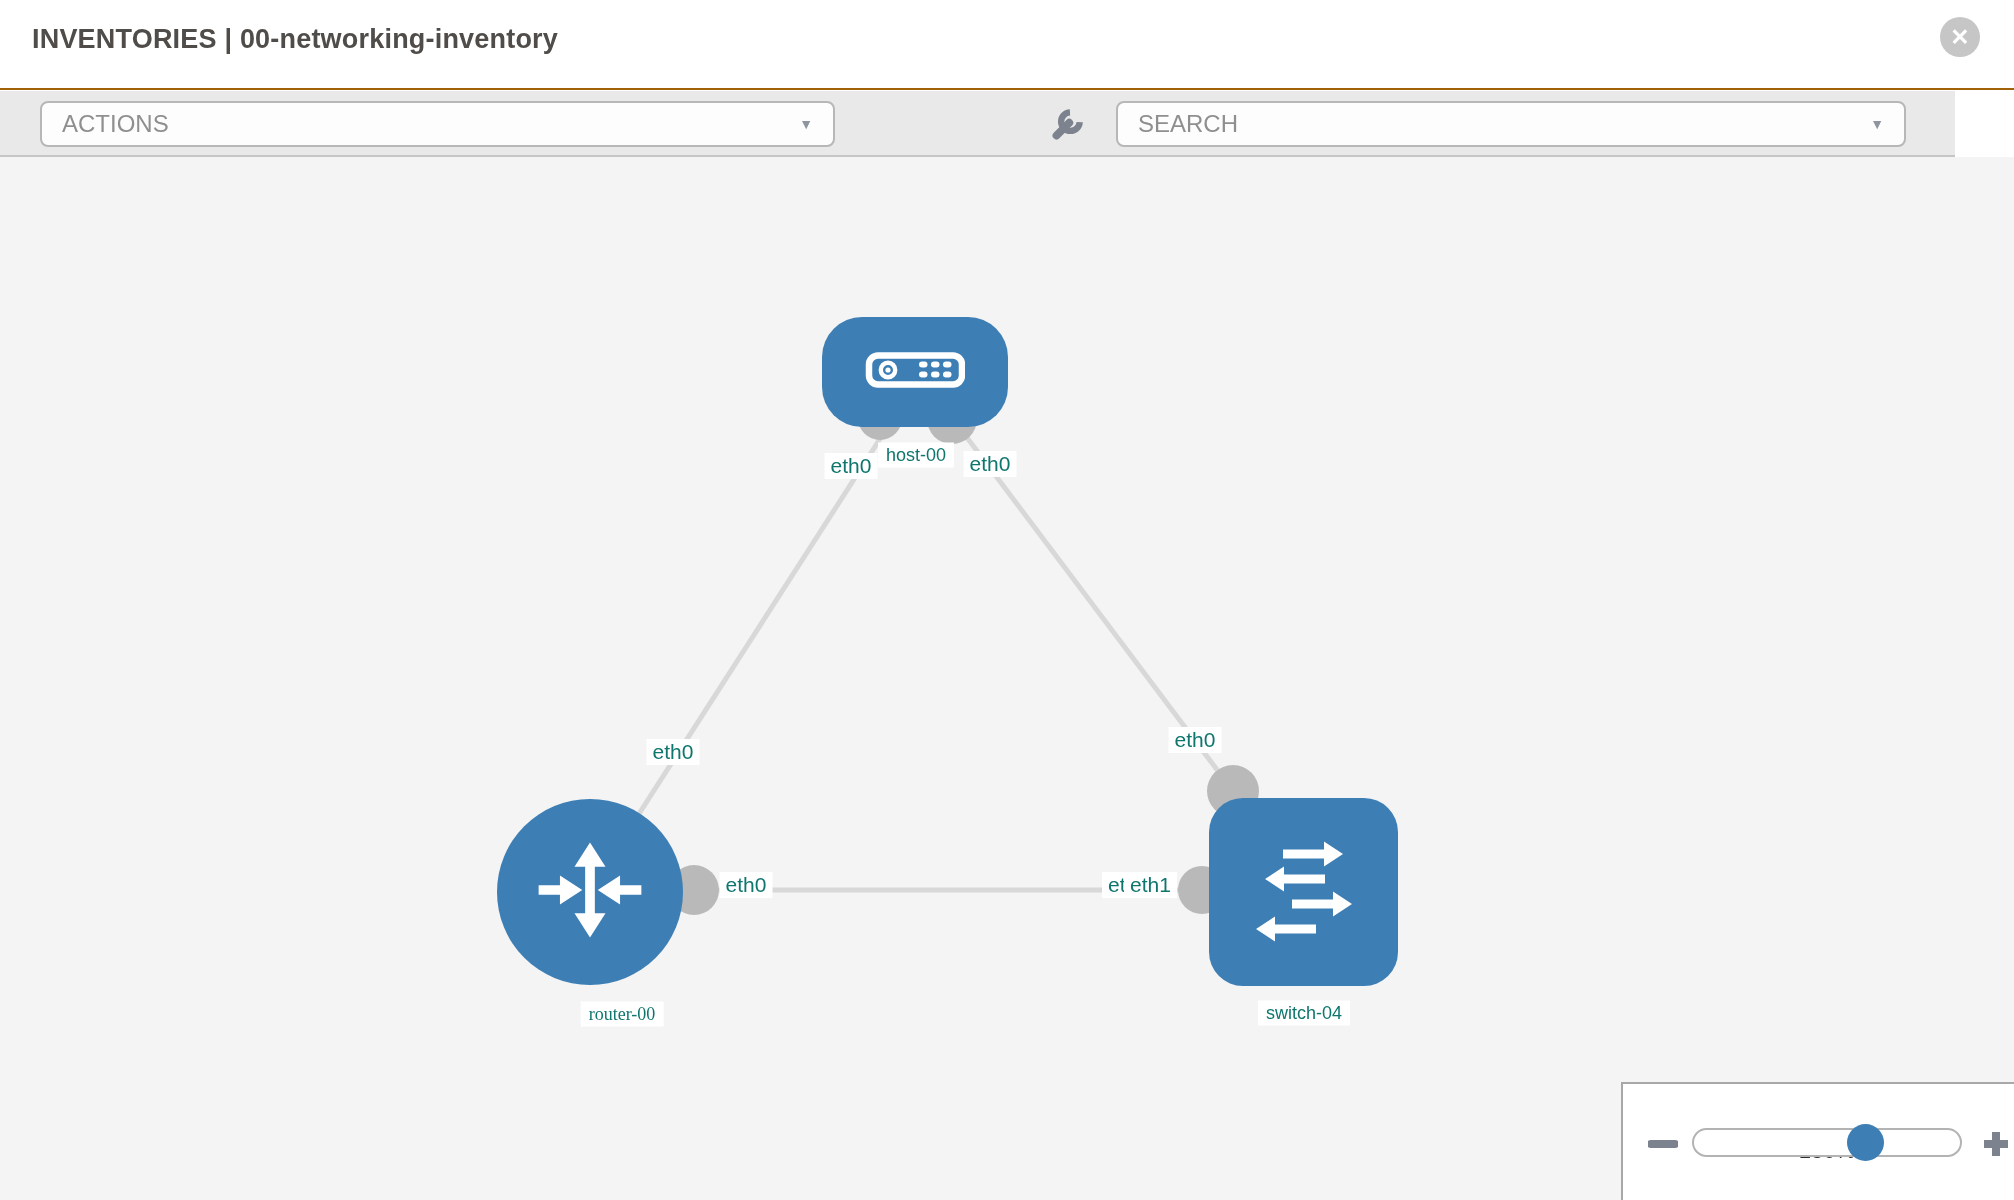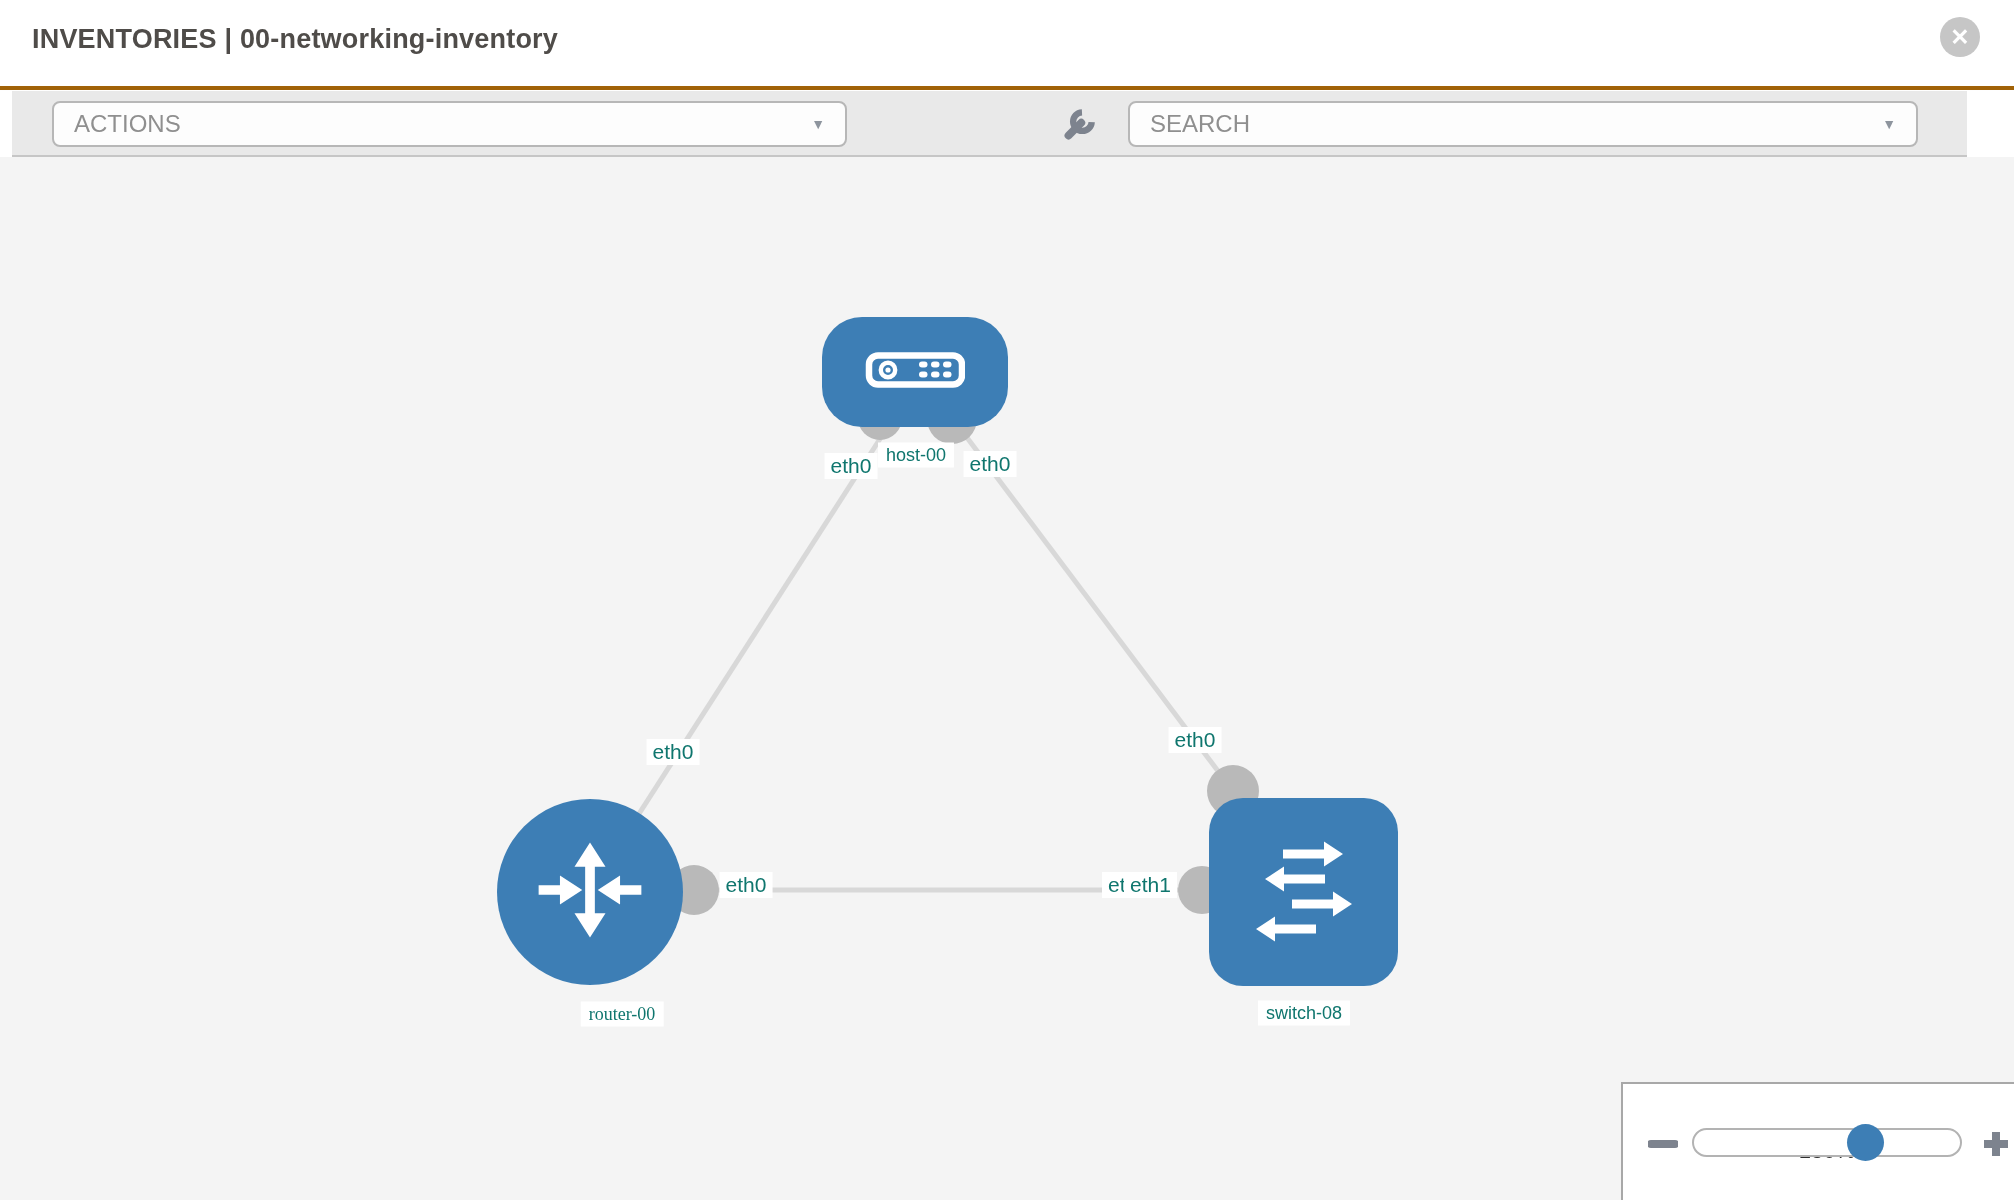"INVENTORIES | 00-networking-inventory" .header { border-bottom: 4px solid #a16207 -> 2px solid #a16207 }
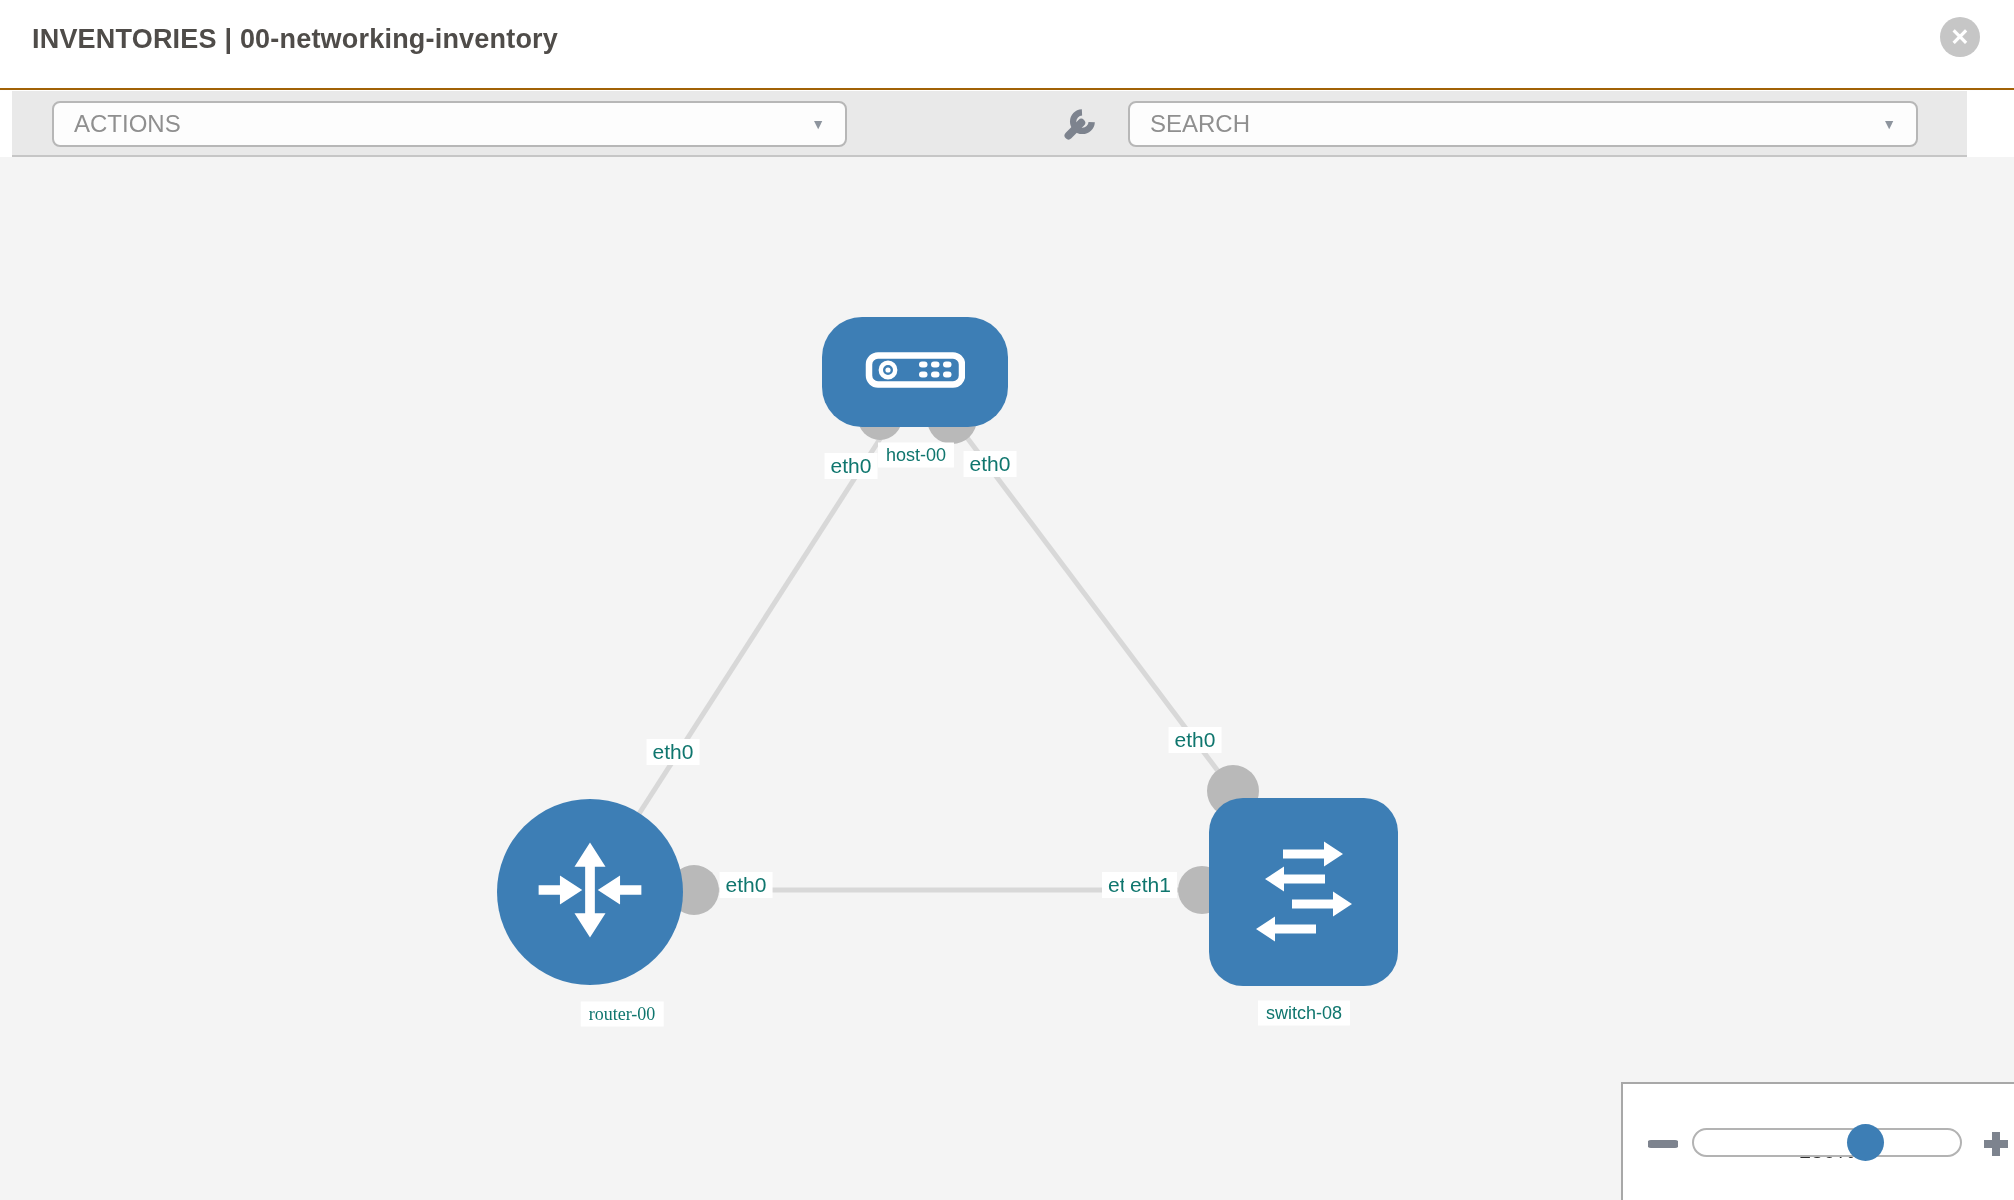"ACTIONS" .toolbar { margin-left: 12px -> none }
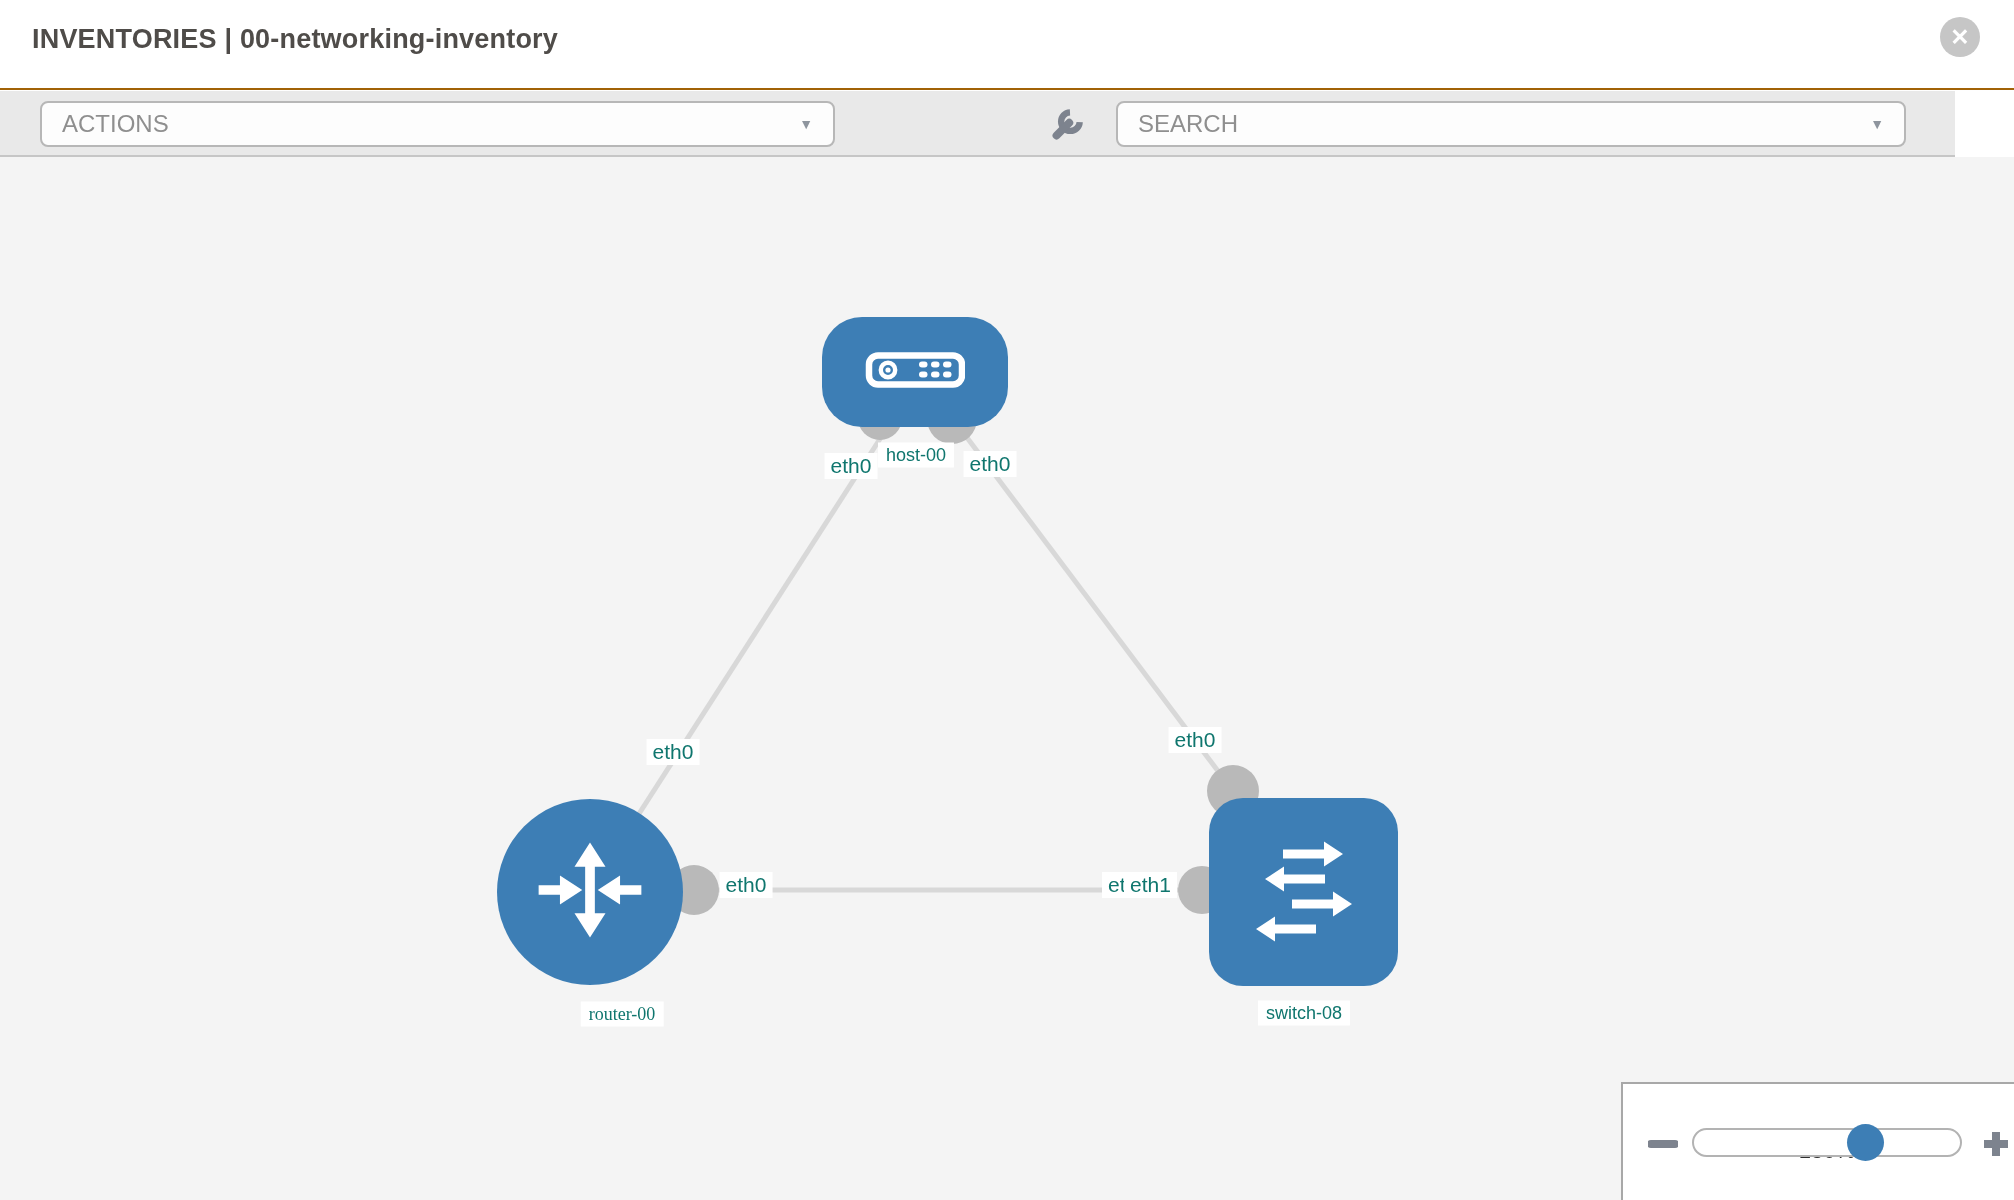"switch-08" div.chip { text: switch-08 -> switch-04 }
